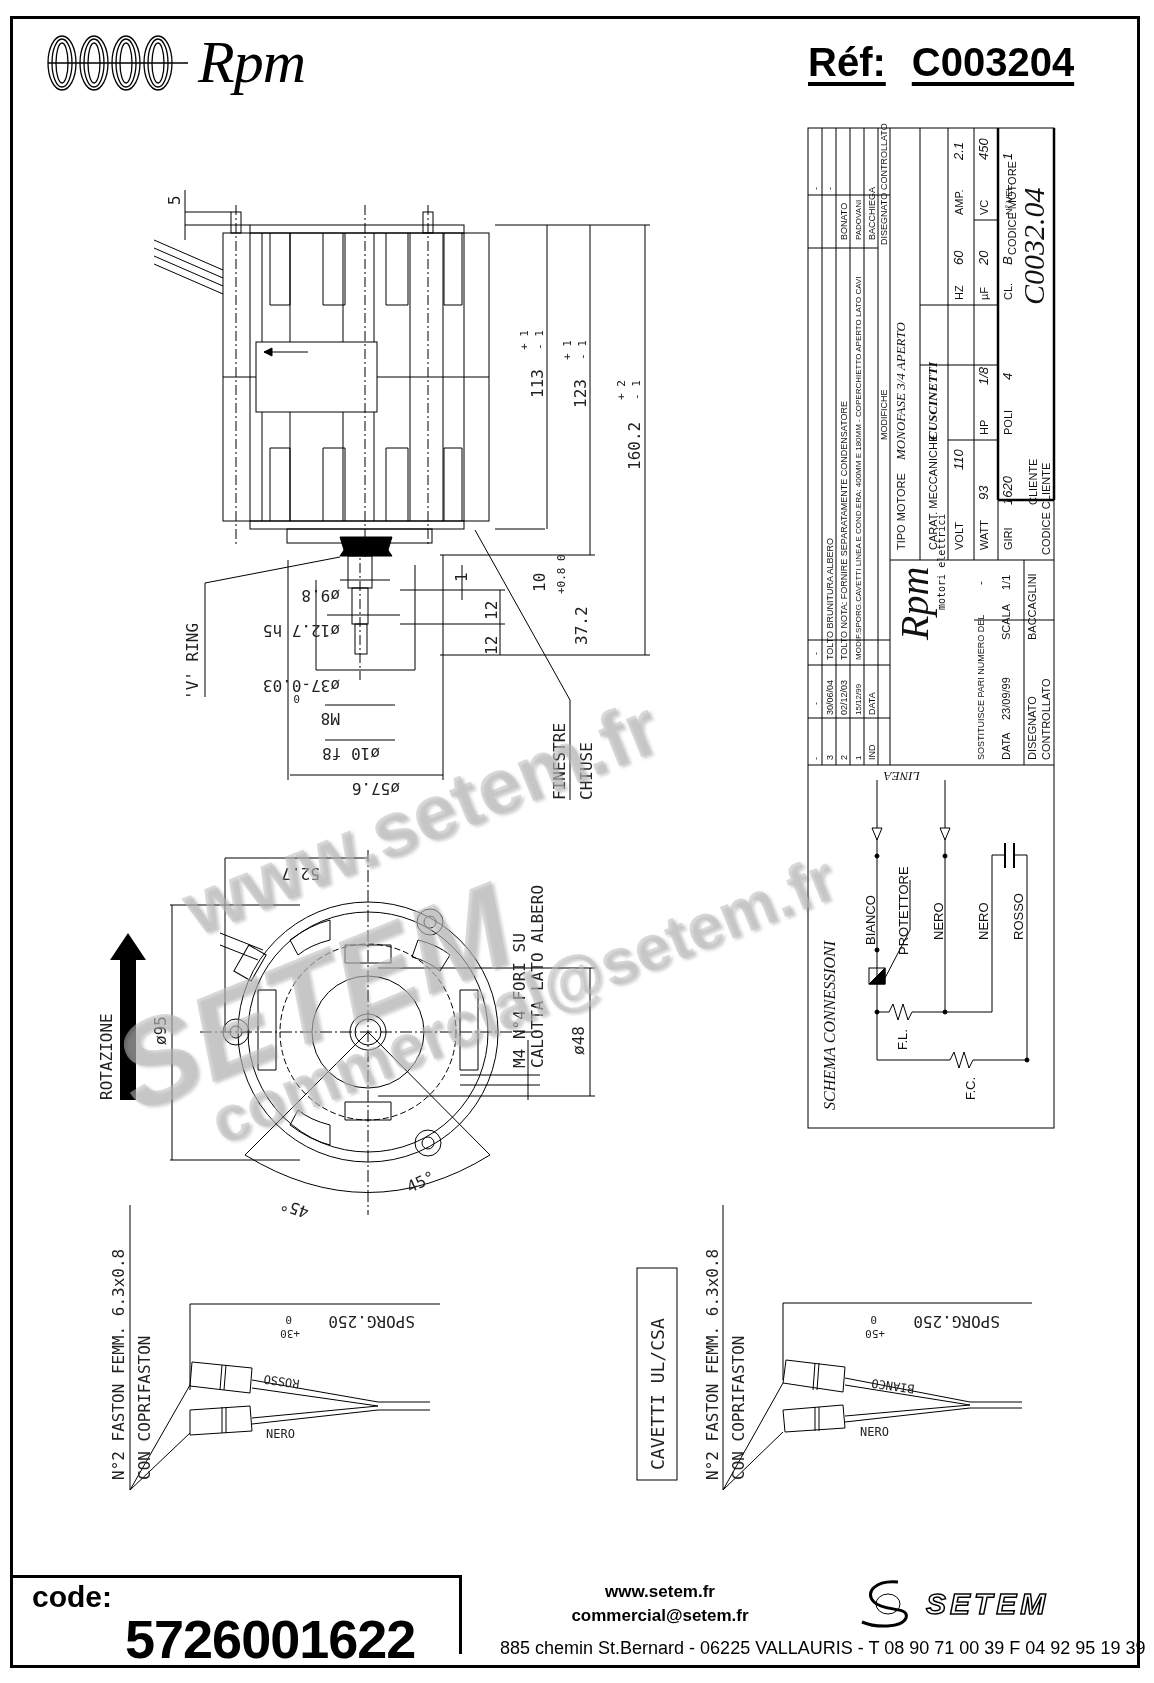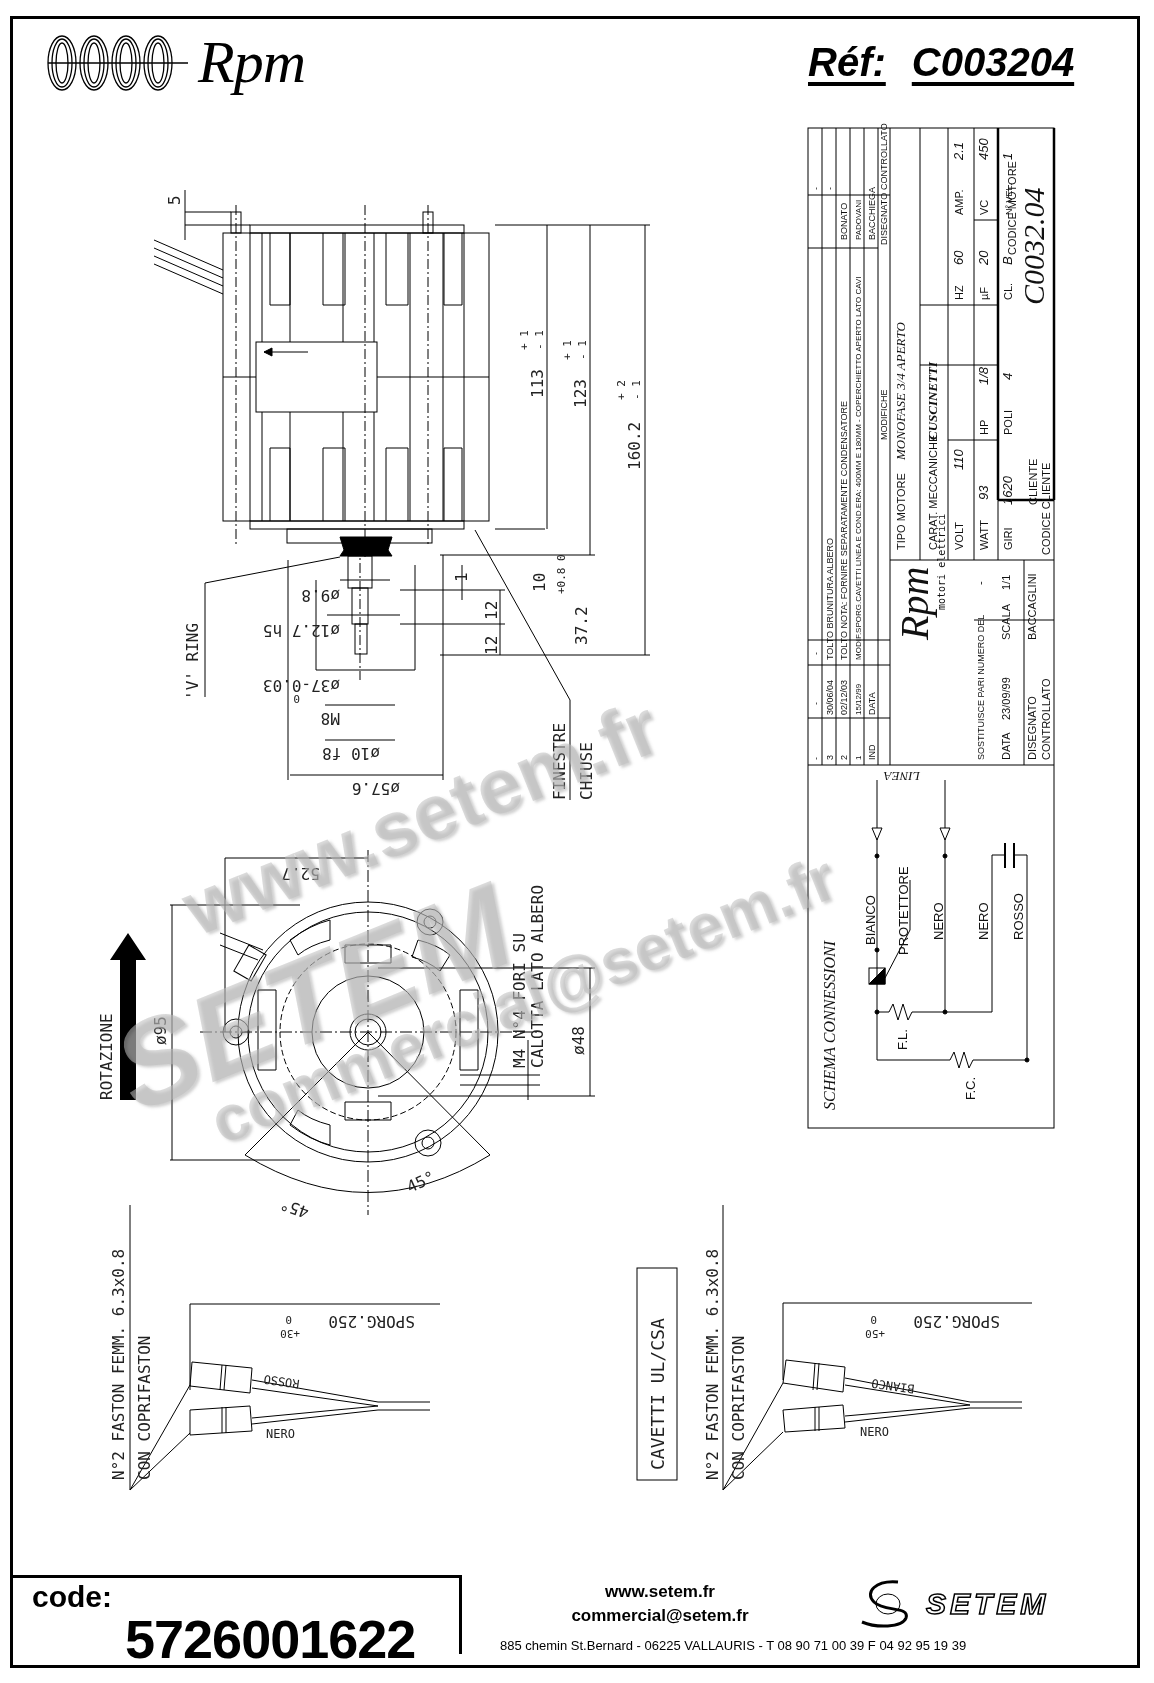"Réf: C003204" .ref { font-style: italic -> none }
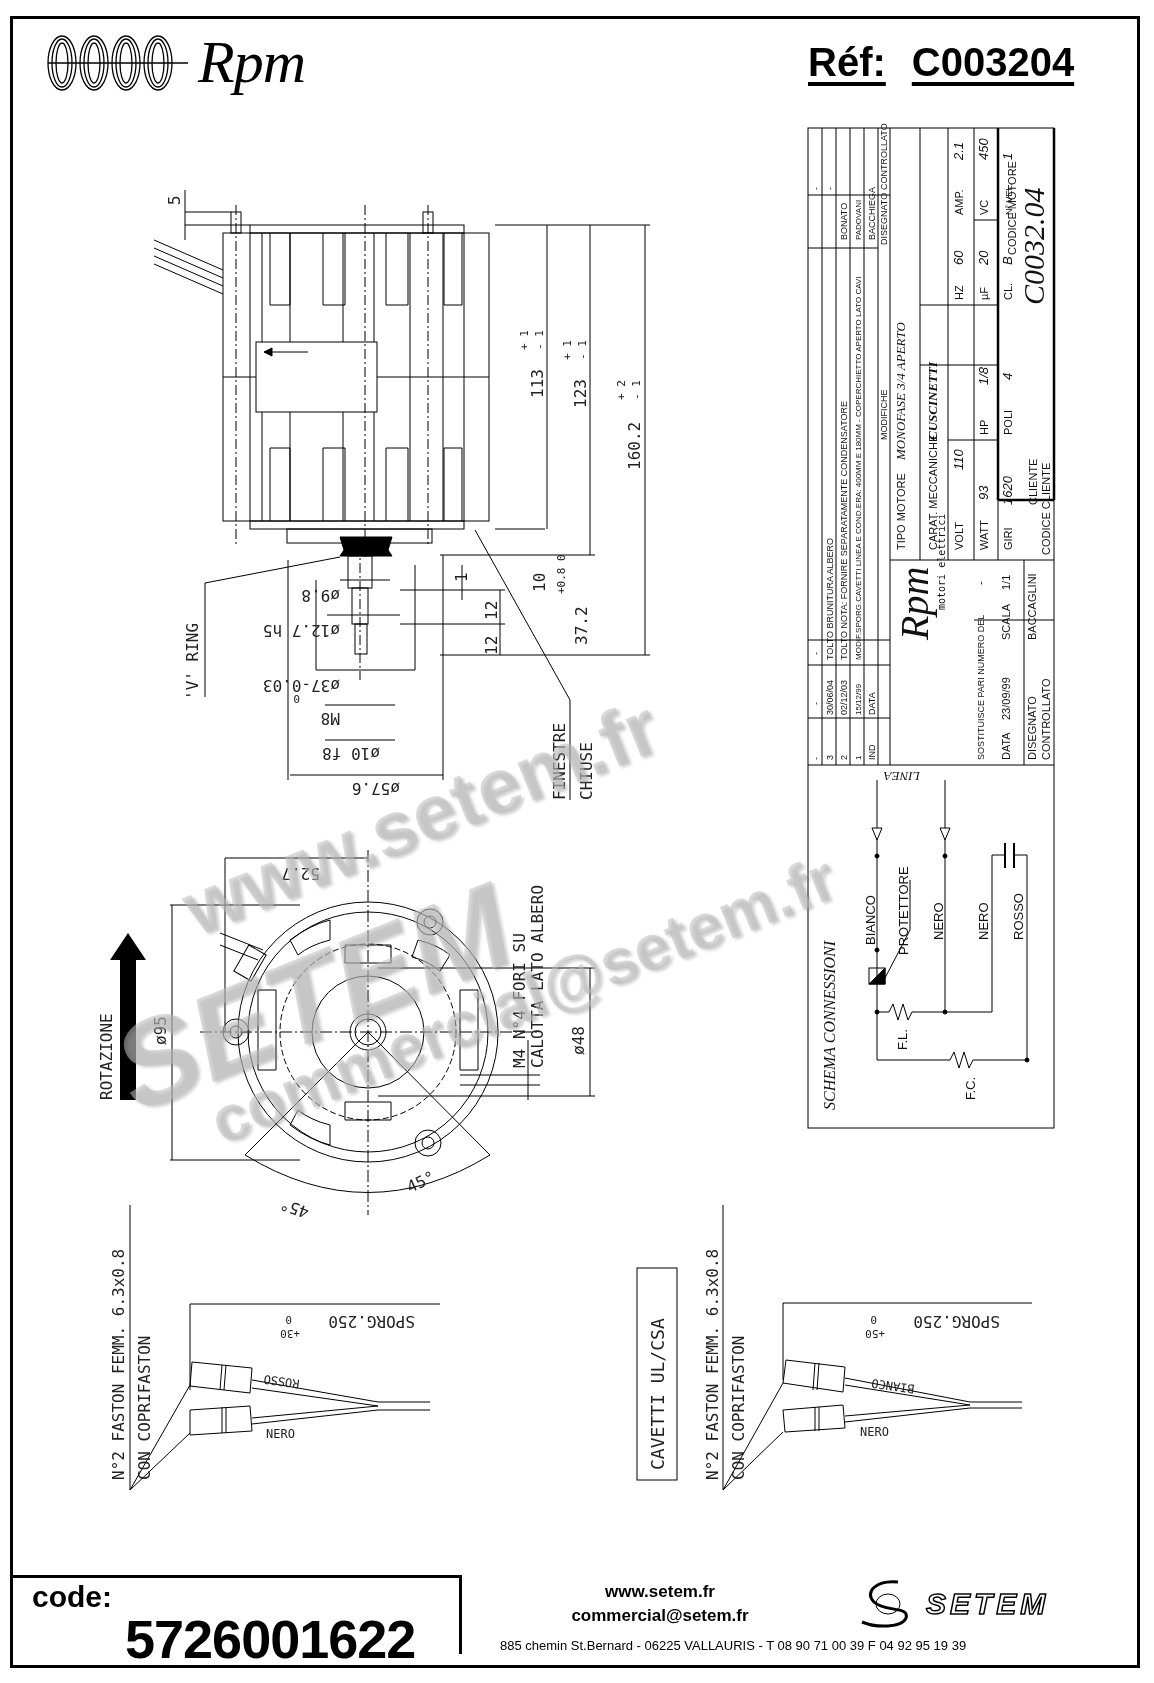"885 chemin St.Bernard - 06225" .footer-addr { font-size: 13px -> 18px }
